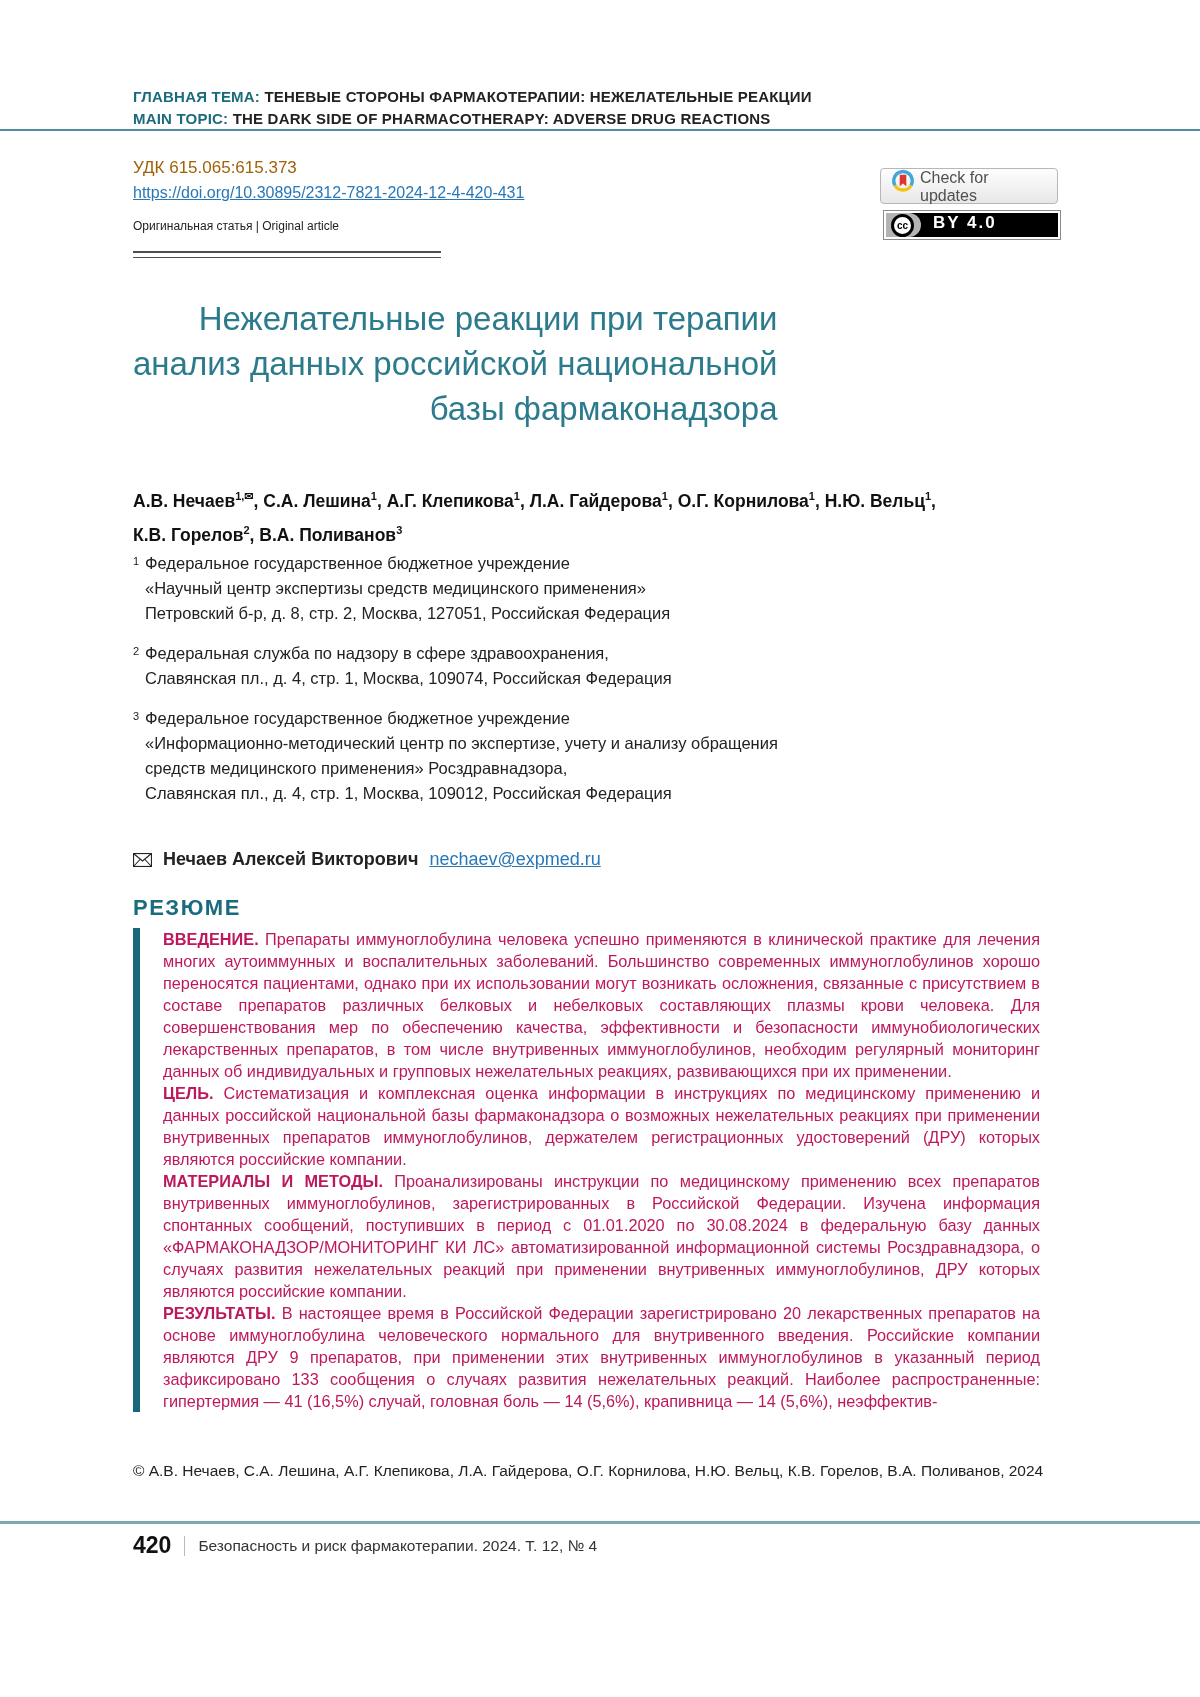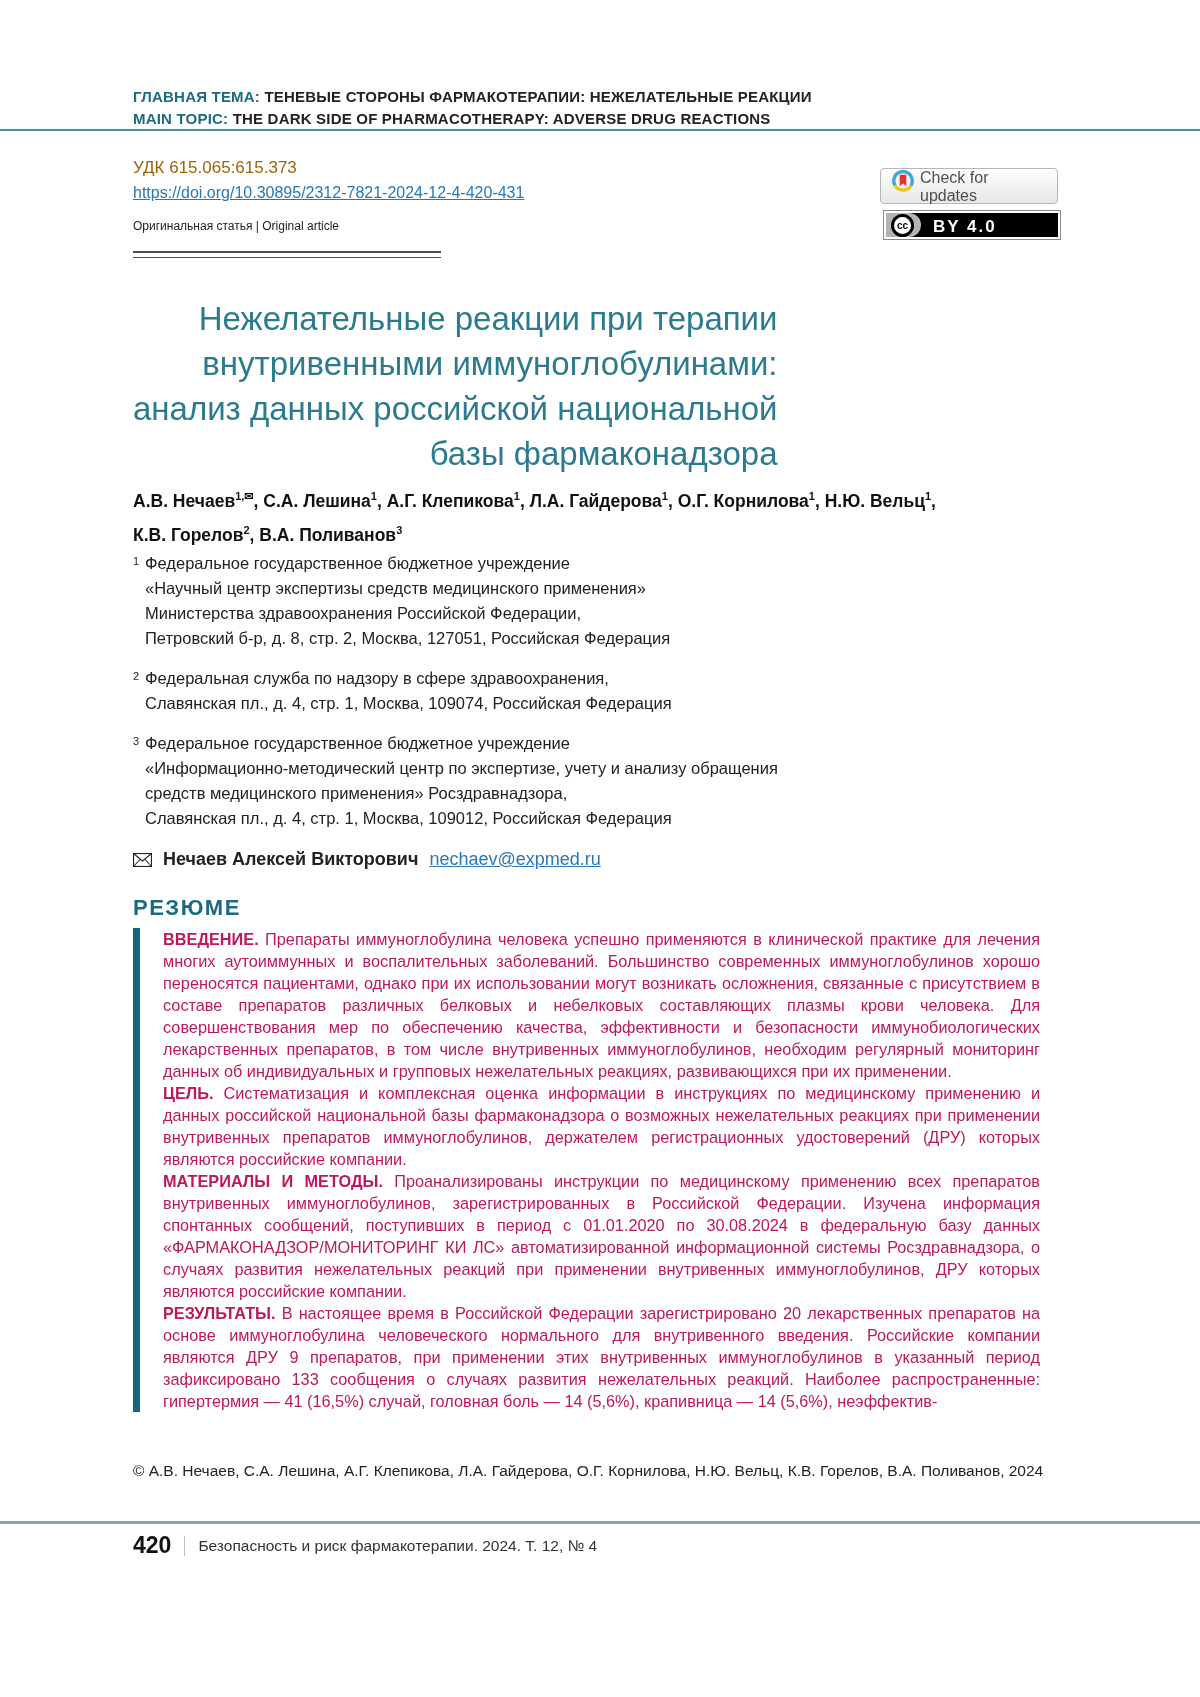"cc" .cc-badge { align-items: flex-end -> flex-start }
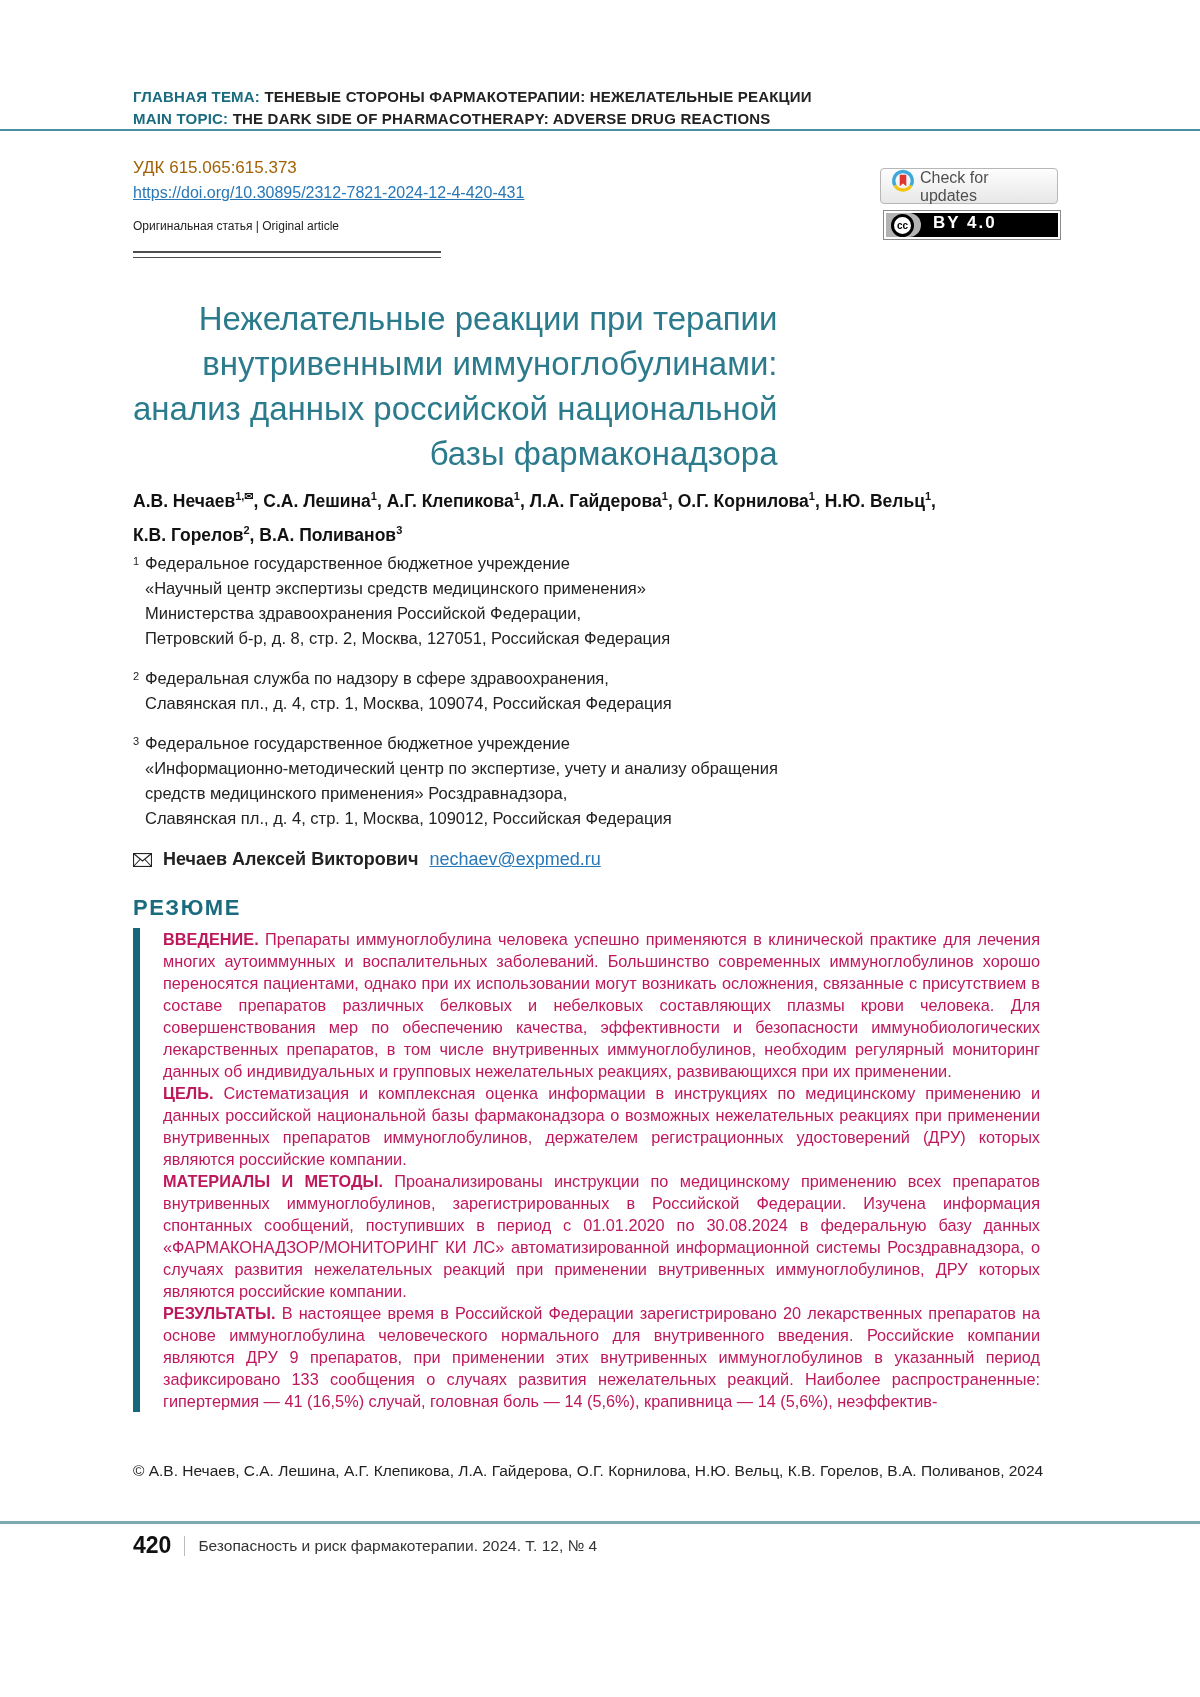"внутривенными иммуноглобулинами:" span { html: <span>внутривенными иммуноглобулинами:</span> -> none }
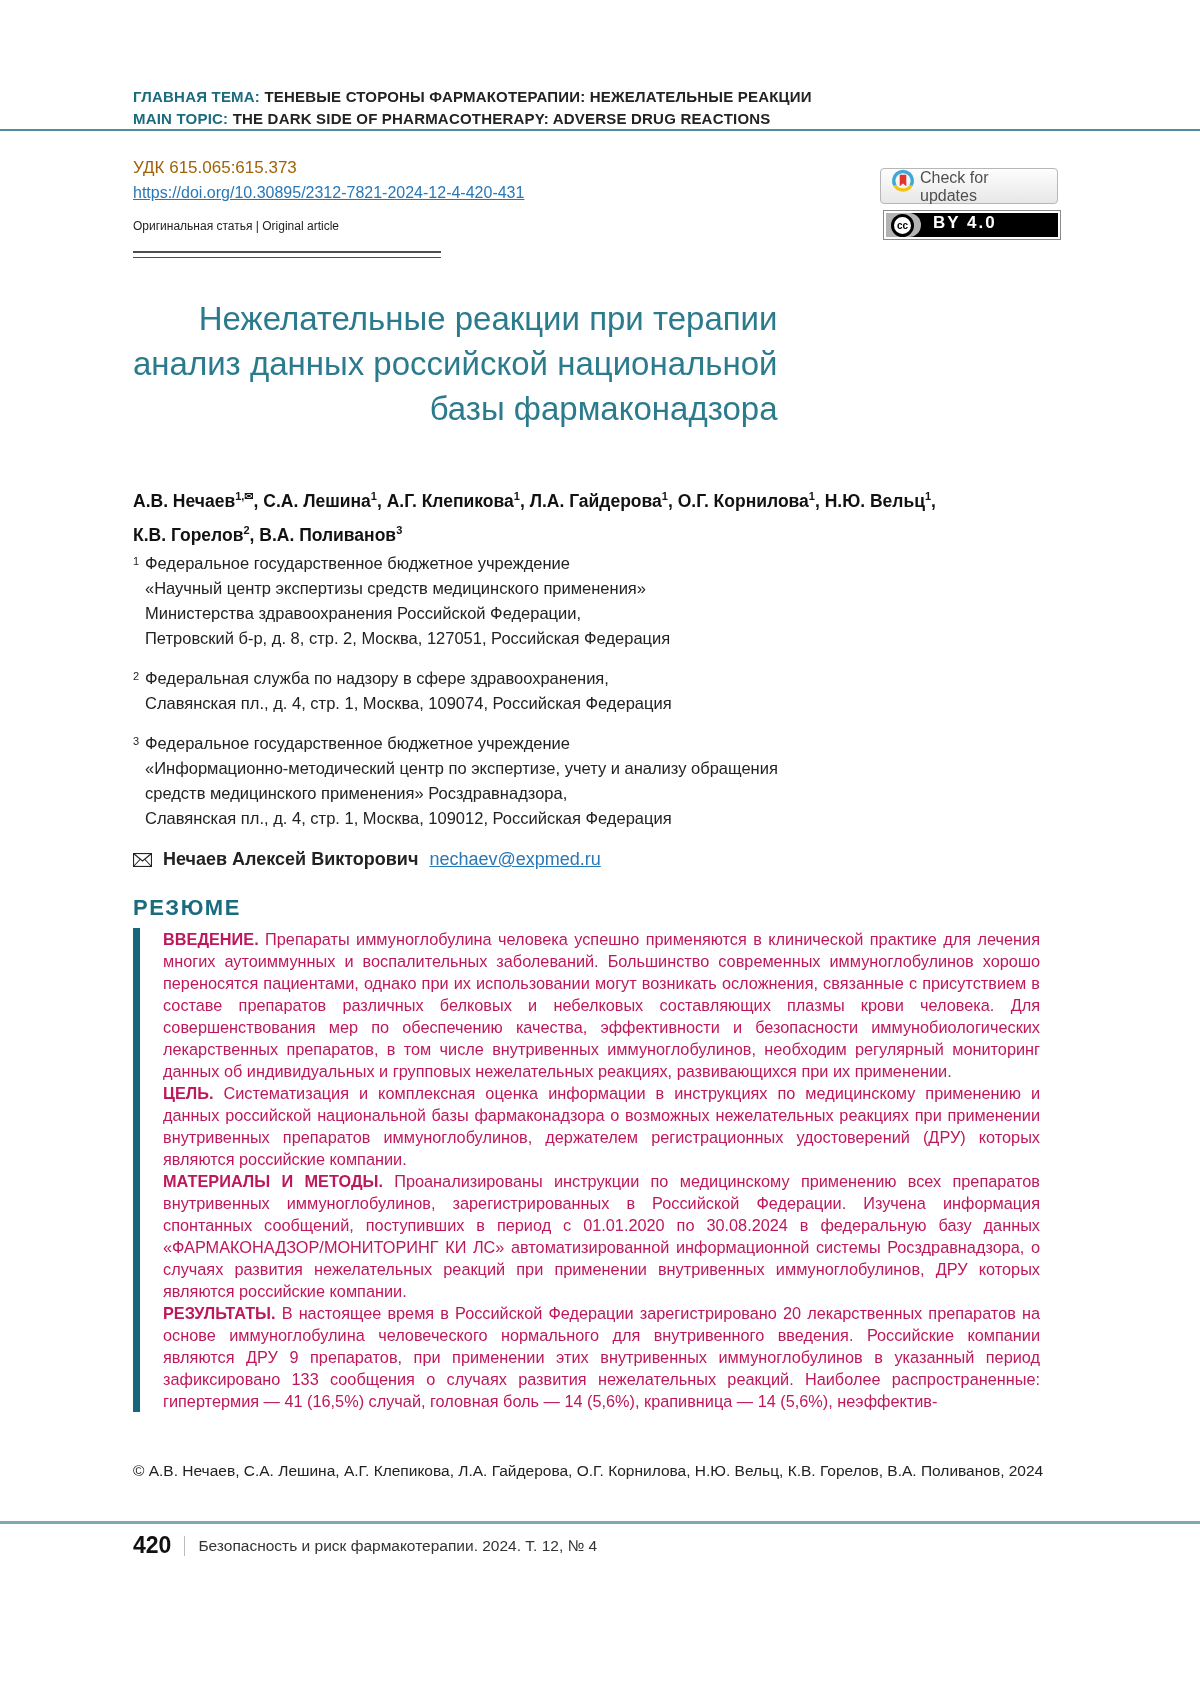"Министерства здравоохранения Российской" span.aff-line { html: <span>Министерства здравоохранения Российской Федерации,</span> -> none }
